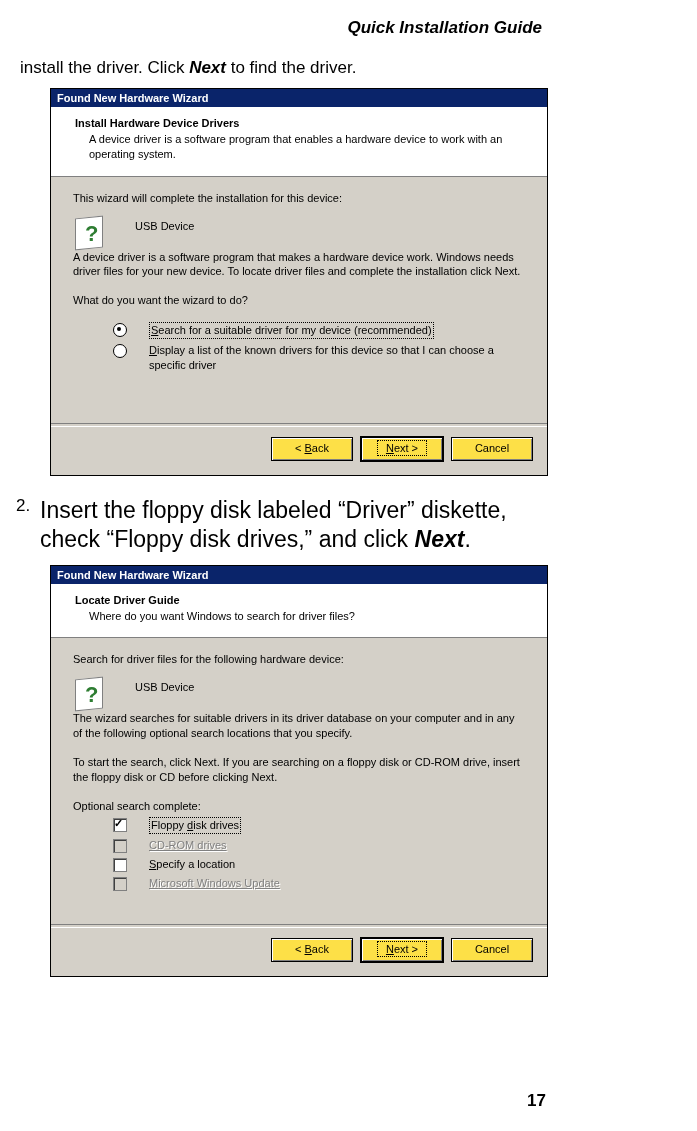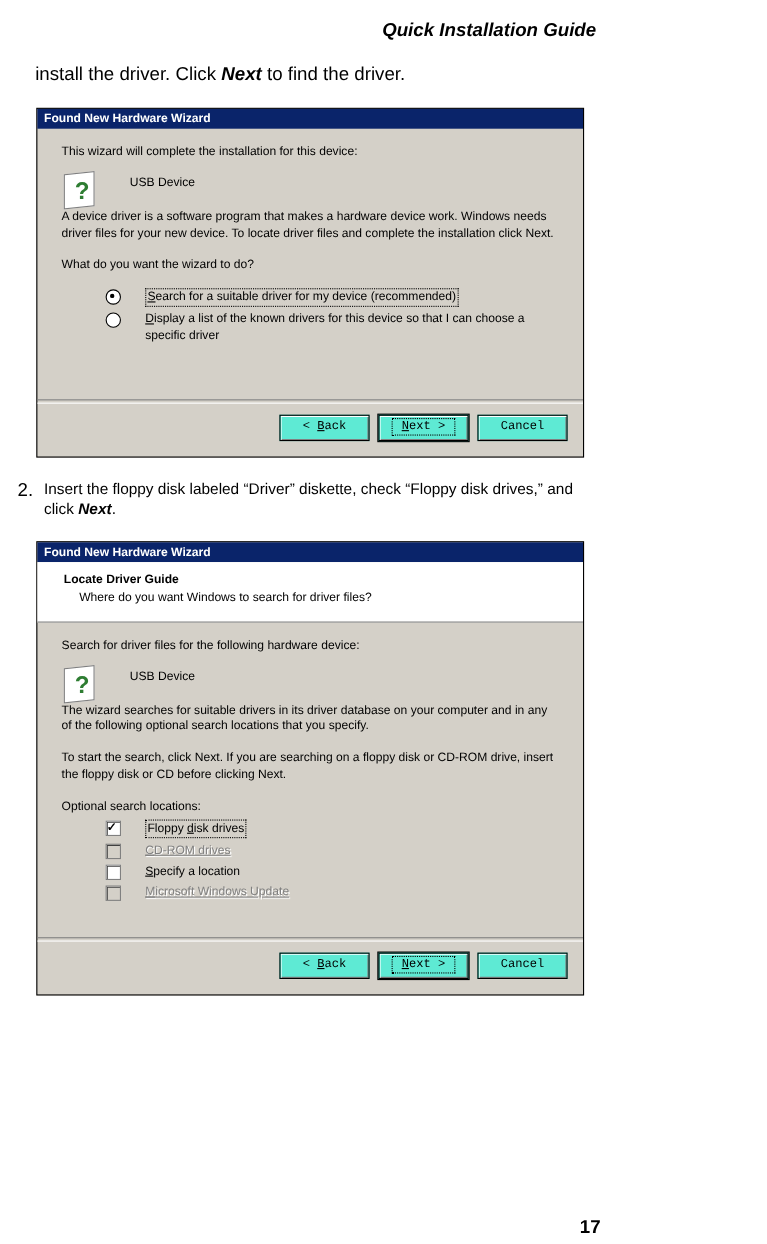"install the driver. Click Next" .intro-line { margin: 0 0 8px 16px -> 0 0 8px 4px }
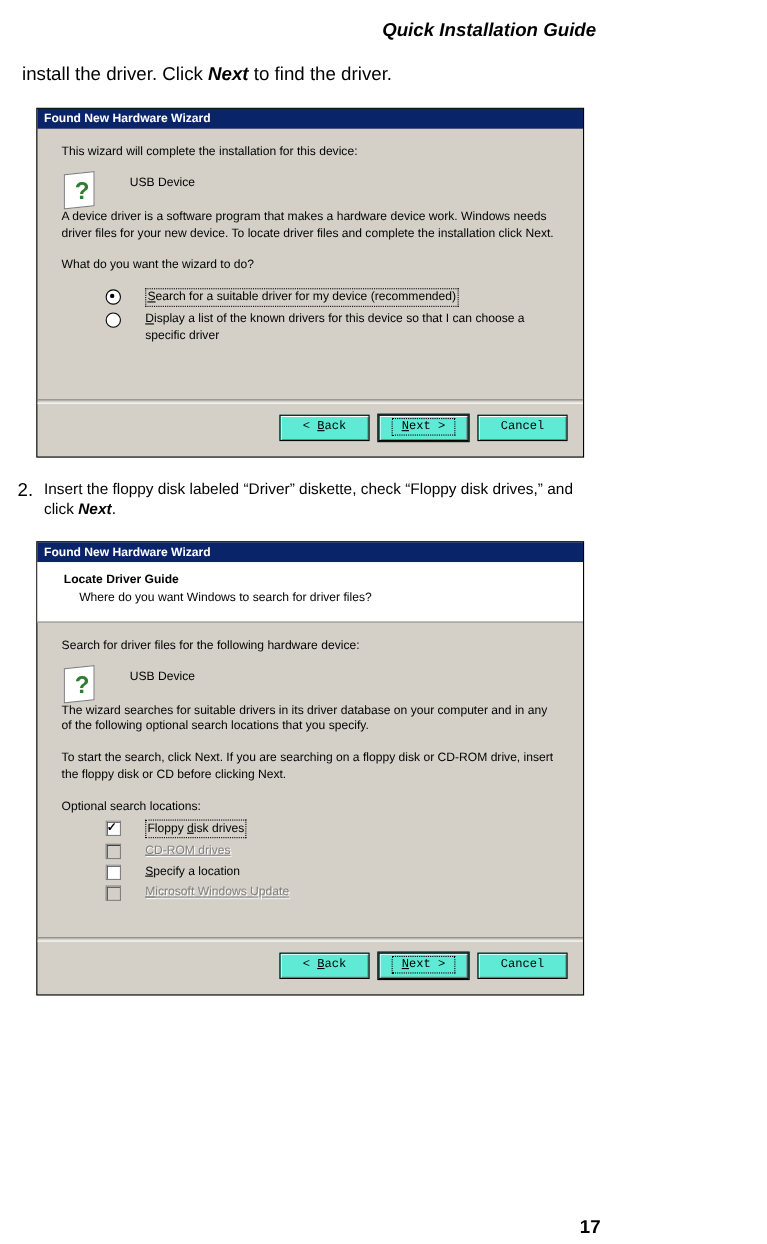"Found New Hardware Wizard" .dialog-wrap { justify-content: center -> flex-end; margin-top: 20px -> 10px }
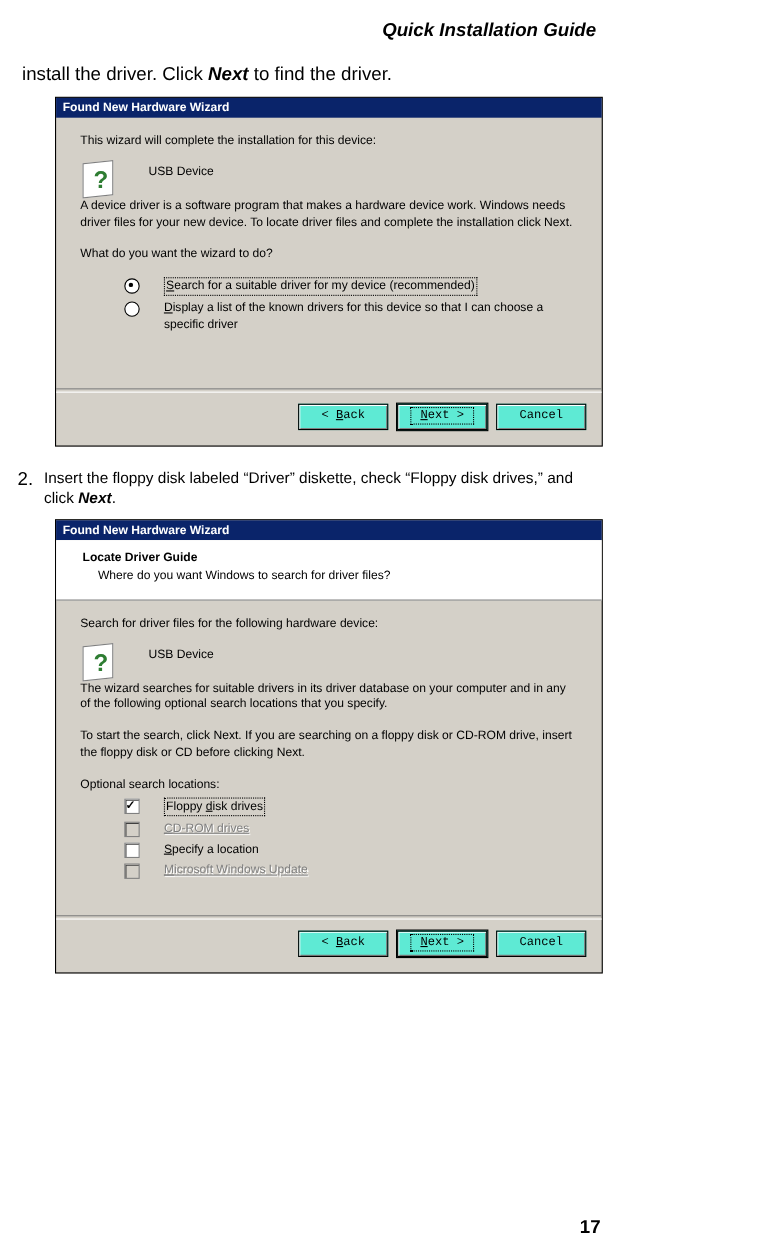"Install Hardware Device Drivers" div.banner { html: none -> <div> <div>Install Hardware Device Drivers</div> <div>A device driver is a software program that enables a hardware device to work with an operating system.</div> </div> }
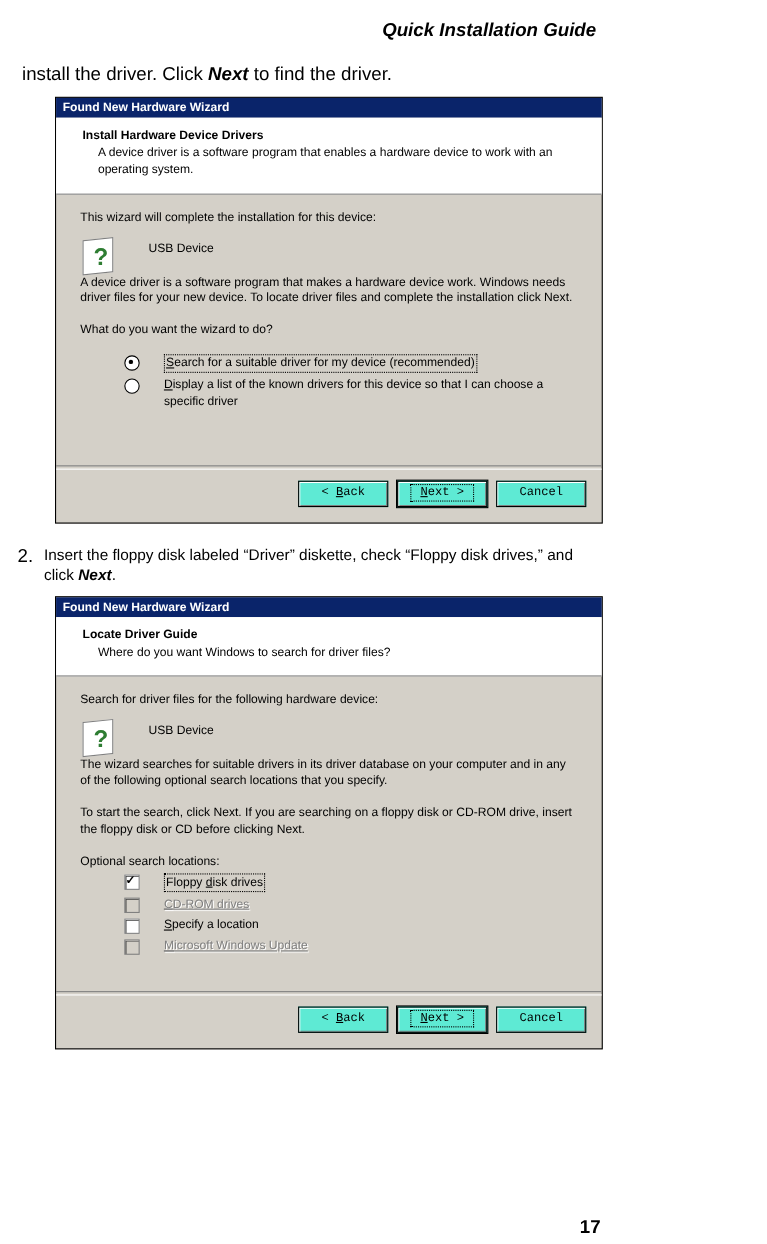"< Back" .btn { background: #5eead4 -> #fde047; font-family: Liberation Mono, monospace -> Liberation Sans, sans-serif }
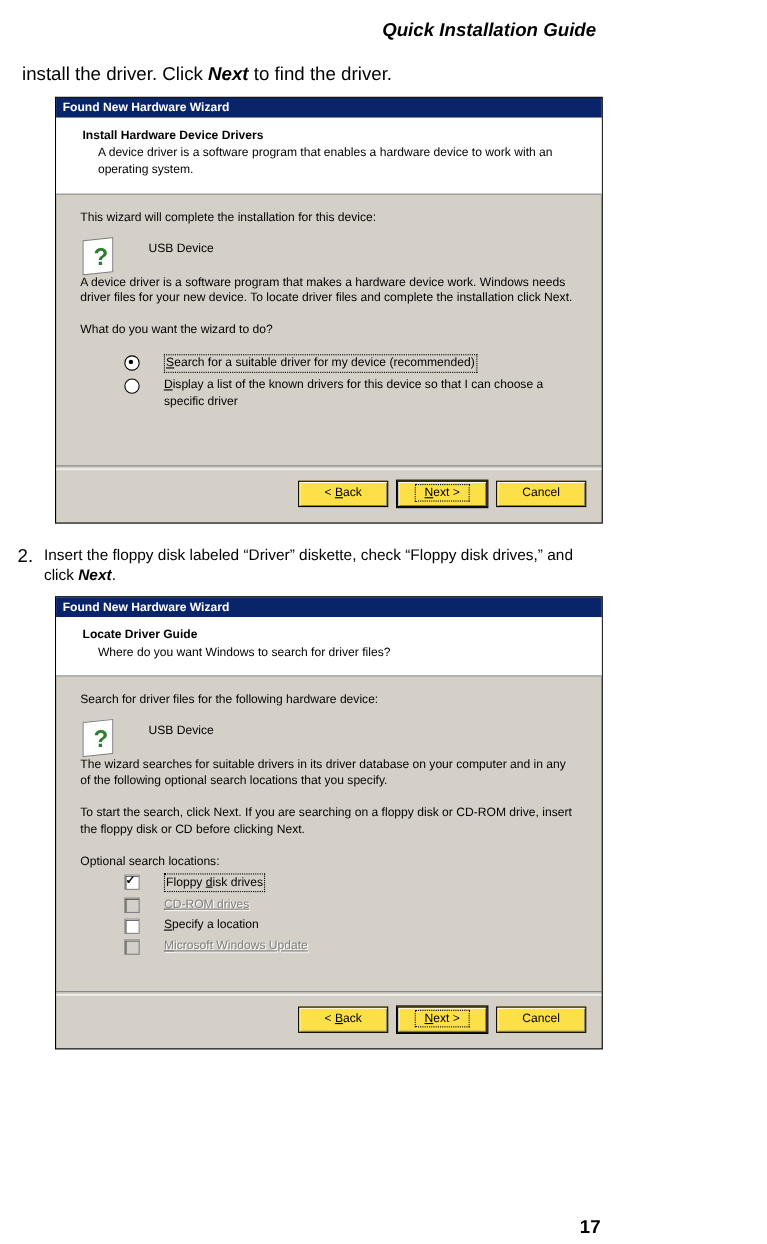"Insert the floppy disk labeled" .step-text { font-size: 14px -> 23px }
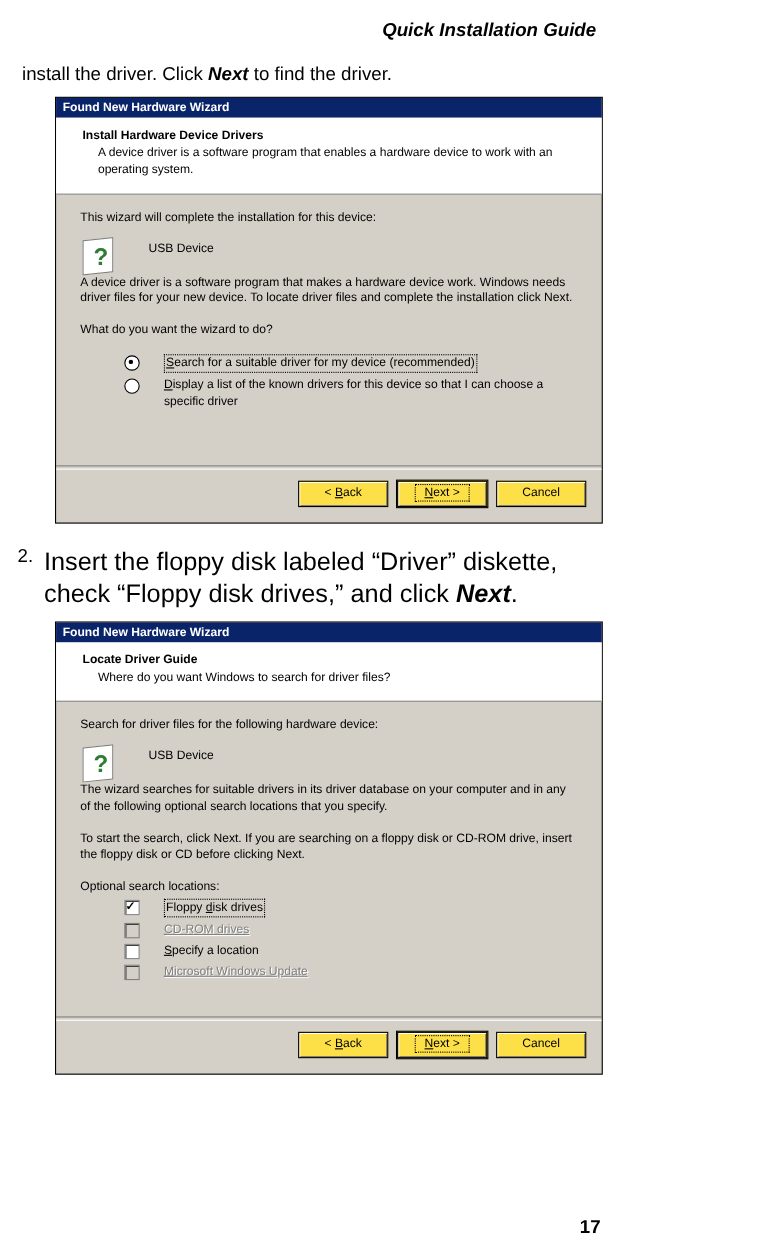"Optional search locations:" div.row { text: locations -> complete }
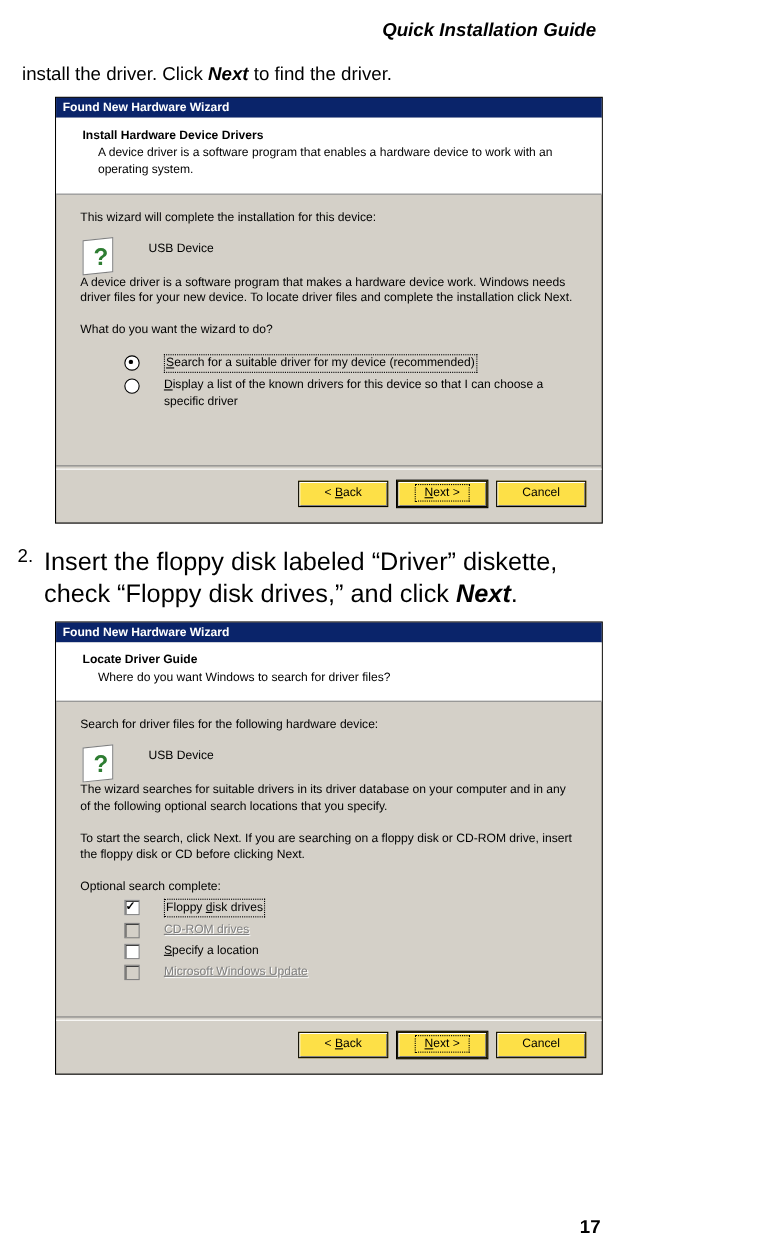"17" .page-number { bottom: 5px -> 20px }
